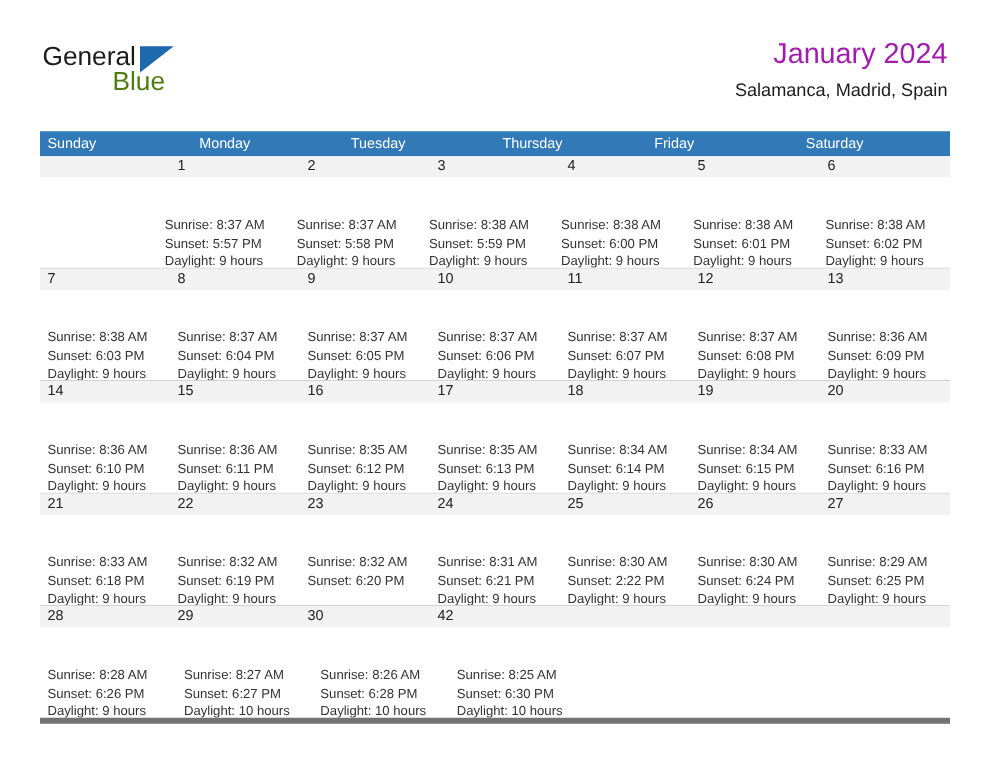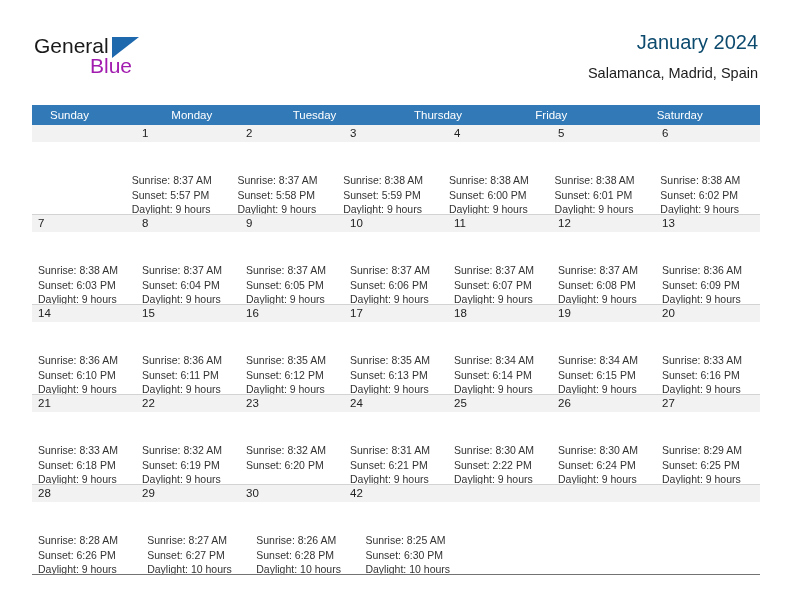"January 2024" .month-title { color: #0c4a6e -> #a21caf; font-size: 20px -> 23px }
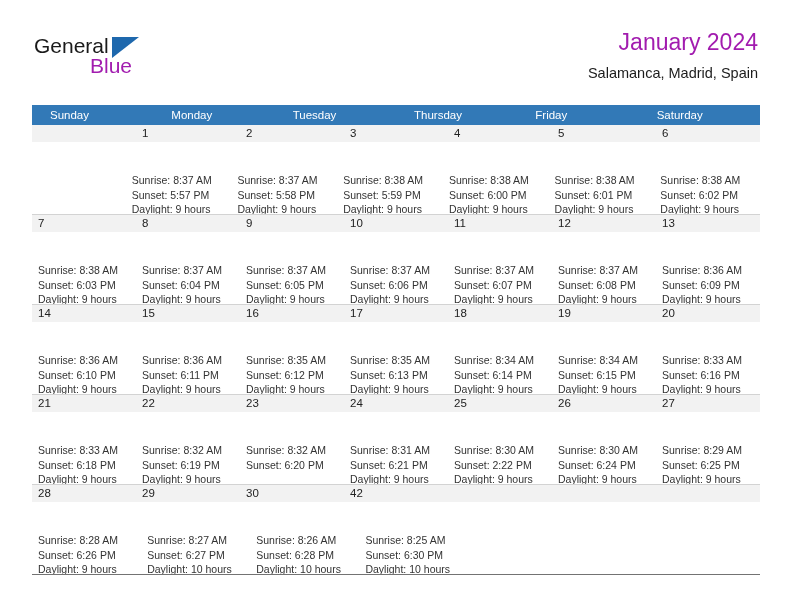"Blue" .logo-blue { color: #a21caf -> #4d7c0f }
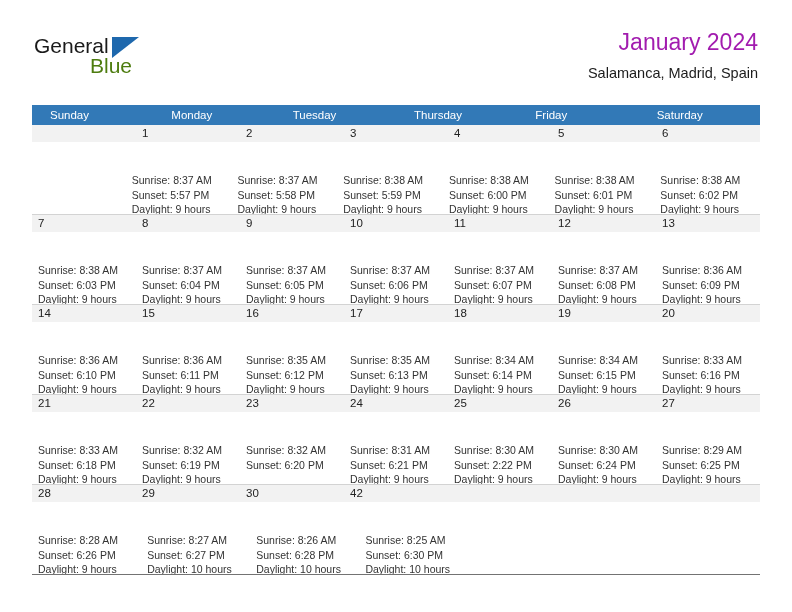"Sunday" .weekday { padding-left: 18px -> 6px }
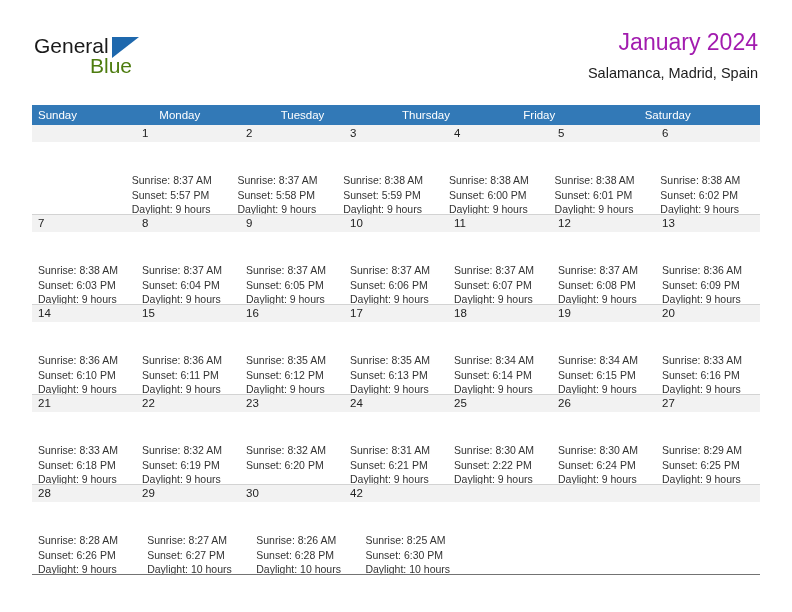"28" .week:last-child { border-bottom: 1px solid #737373 -> 5px solid #737373 }
